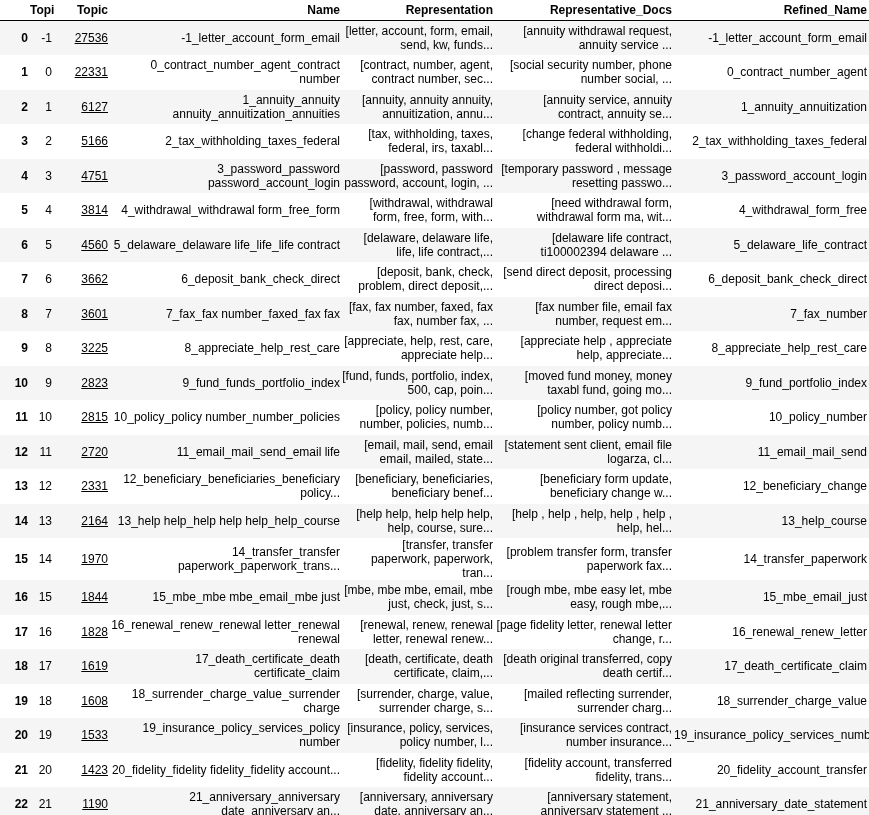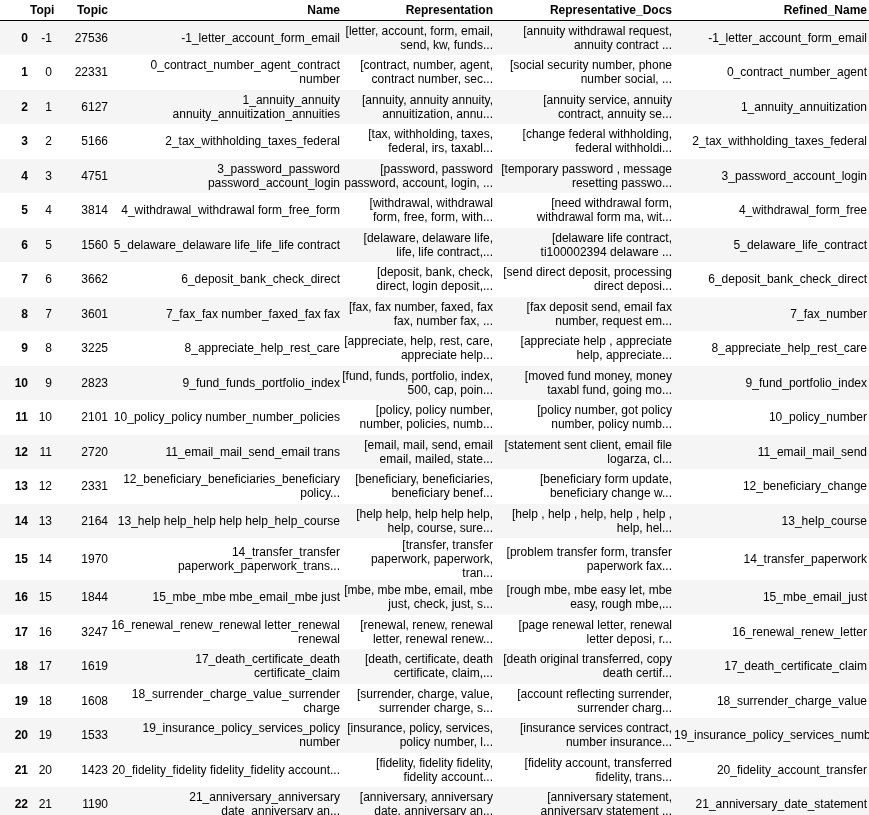"27536" td.count { text-decoration: none -> underline }
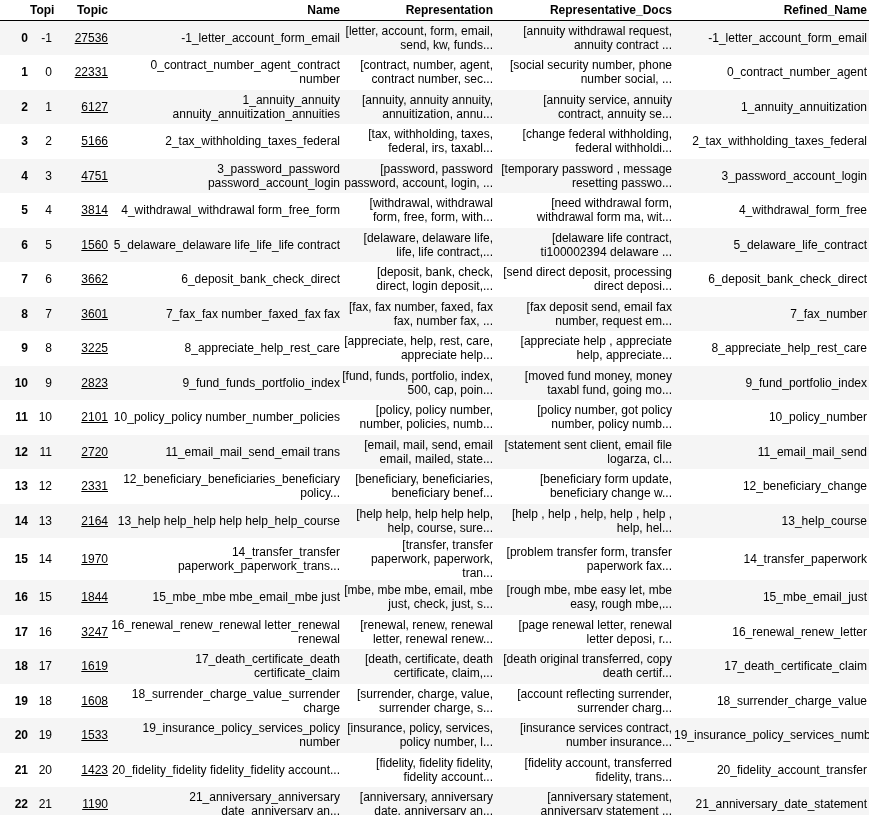"[annuity withdrawal request, annuity" td { text: contract -> service }
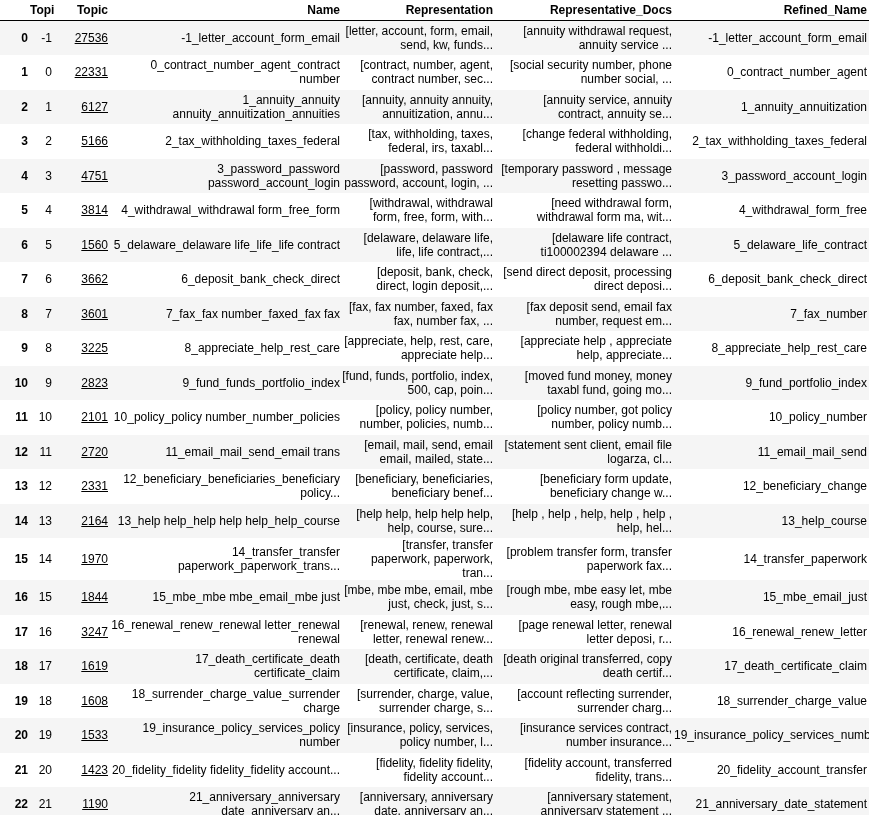"1560" td.count { text: 1560 -> 4560 }
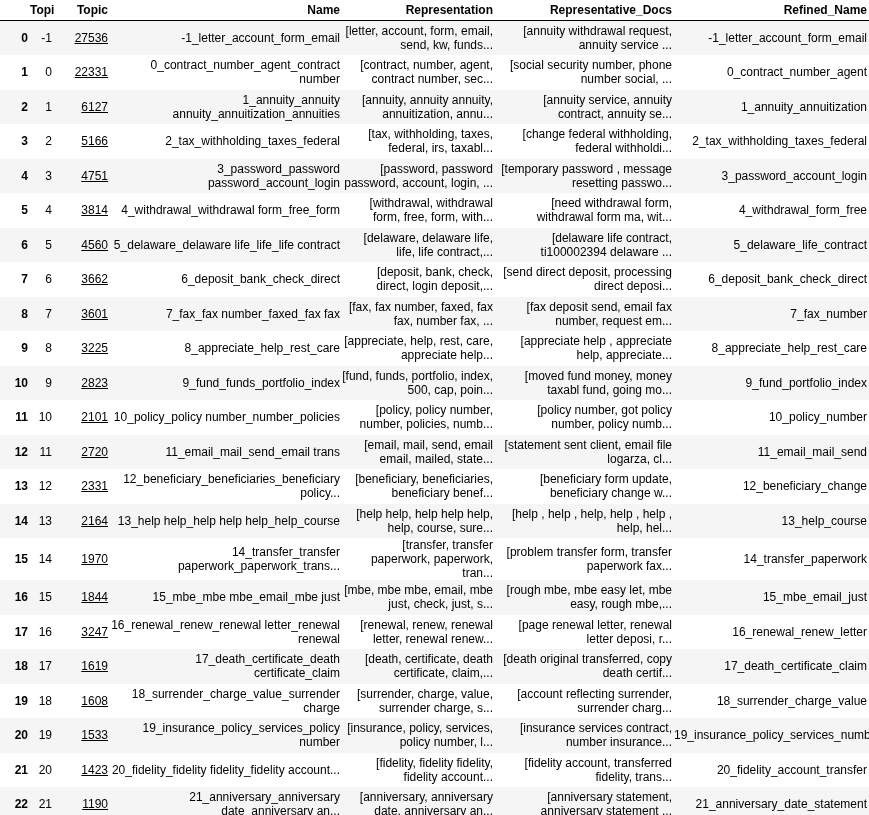"[deposit, bank, check, direct, login" td { text: direct, login -> problem, direct }
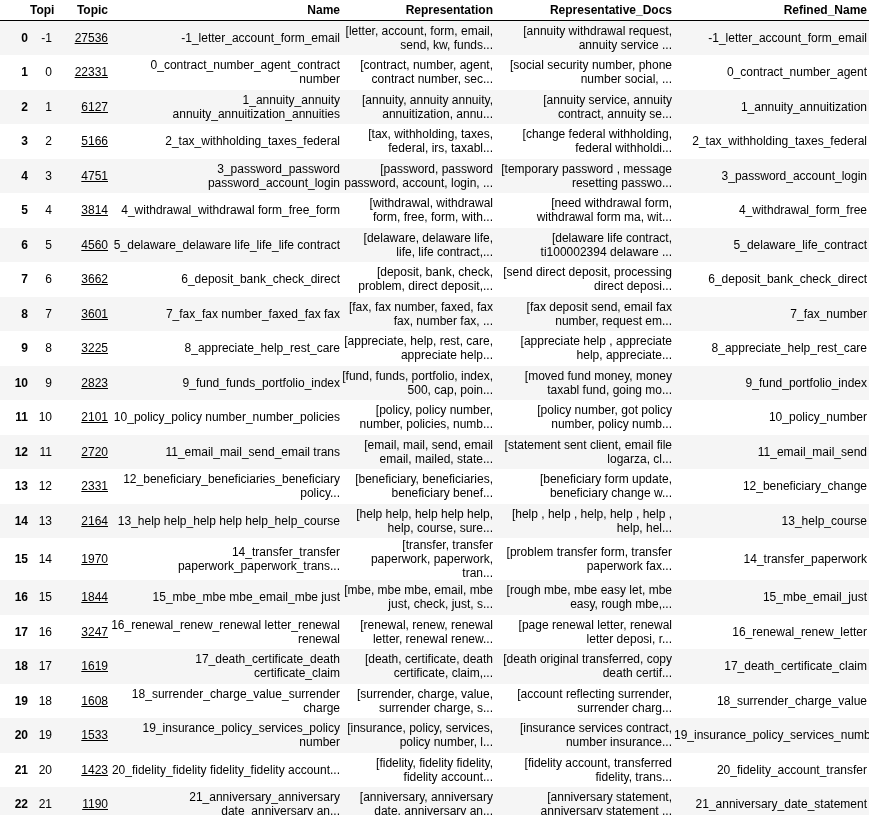"[fax deposit send, email fax" td { text: deposit send -> number file }
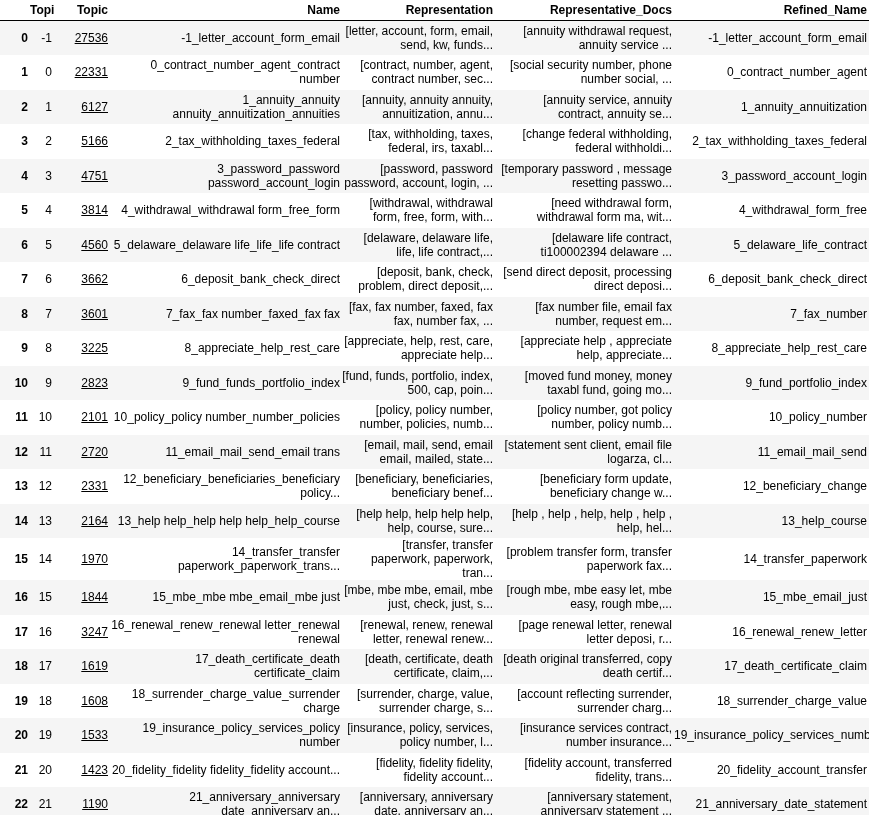"2101" td.count { text: 2101 -> 2815 }
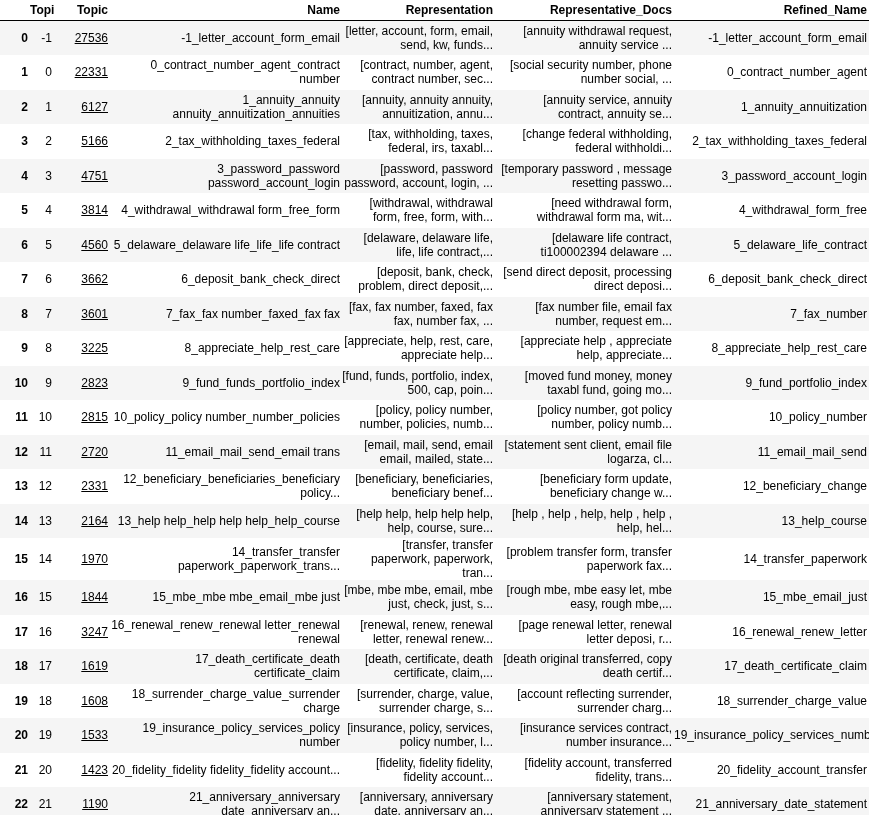"11_email_mail_send_email trans" td { text: trans -> life }
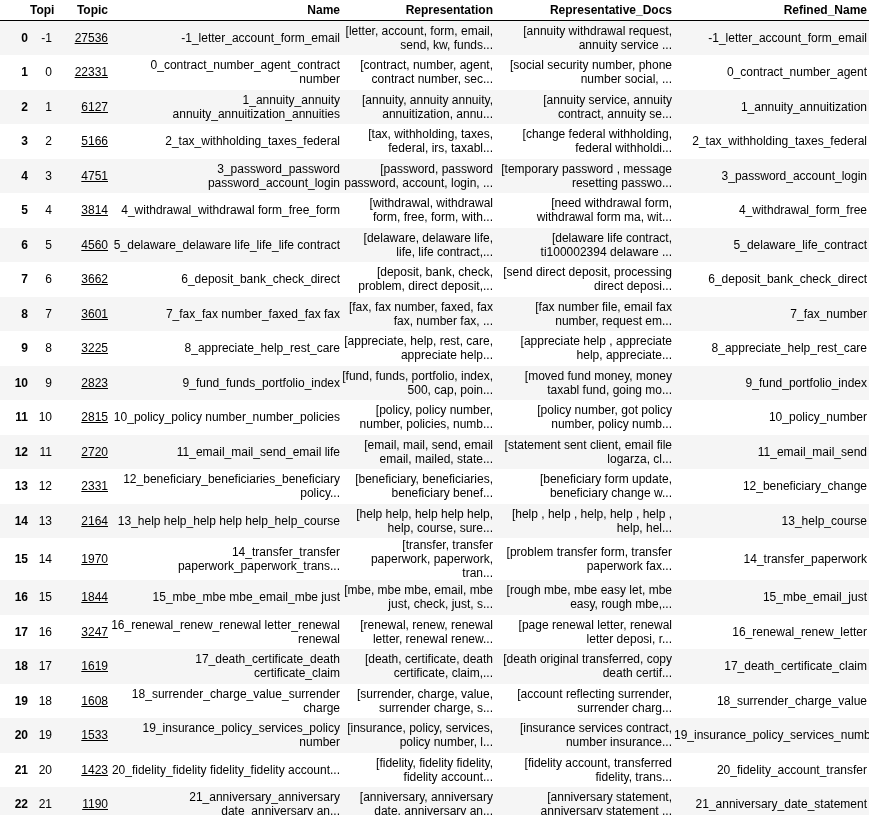"3247" td.count { text: 3247 -> 1828 }
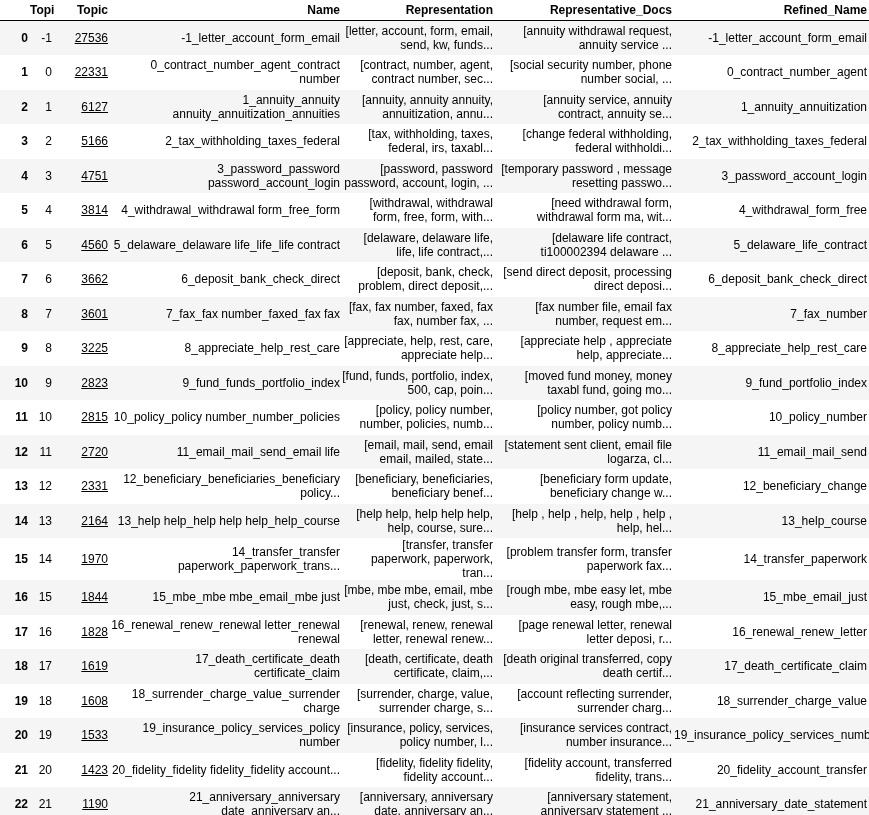"[page renewal letter, renewal letter" td { text: renewal letter, renewal letter deposi -> fidelity letter, renewal letter change }
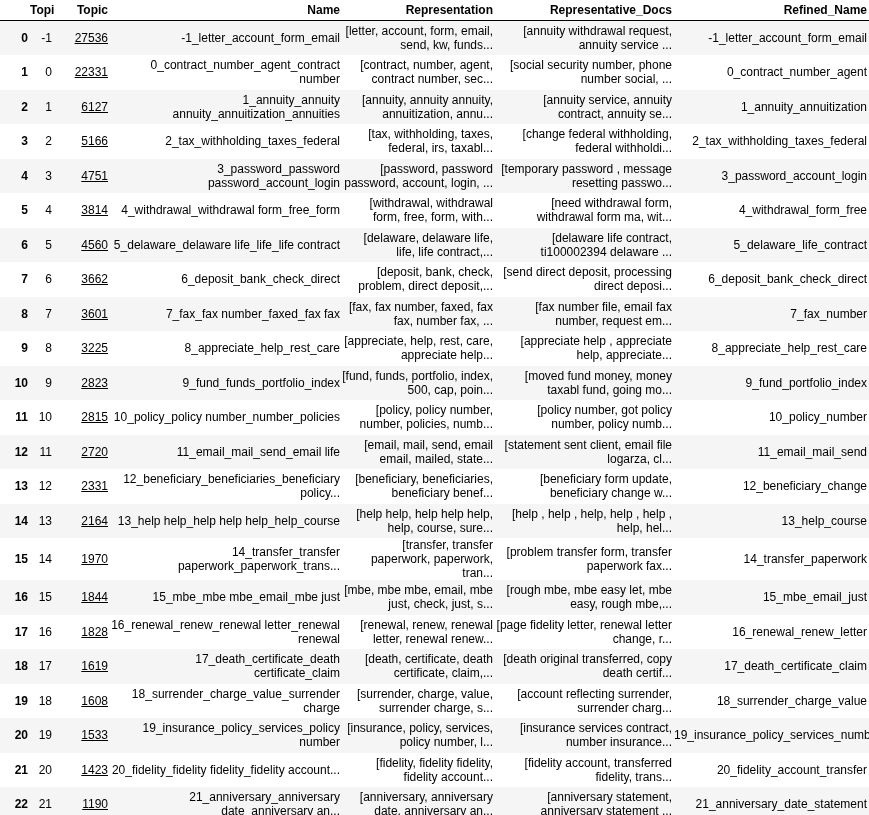"[account reflecting surrender, surrender" td { text: account -> mailed }
